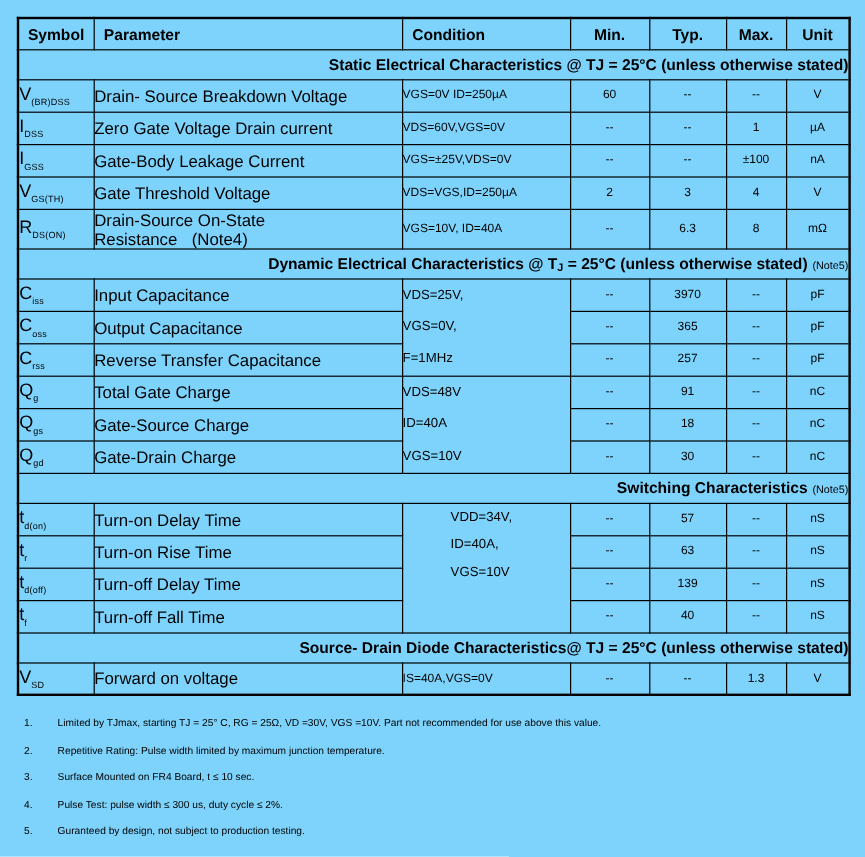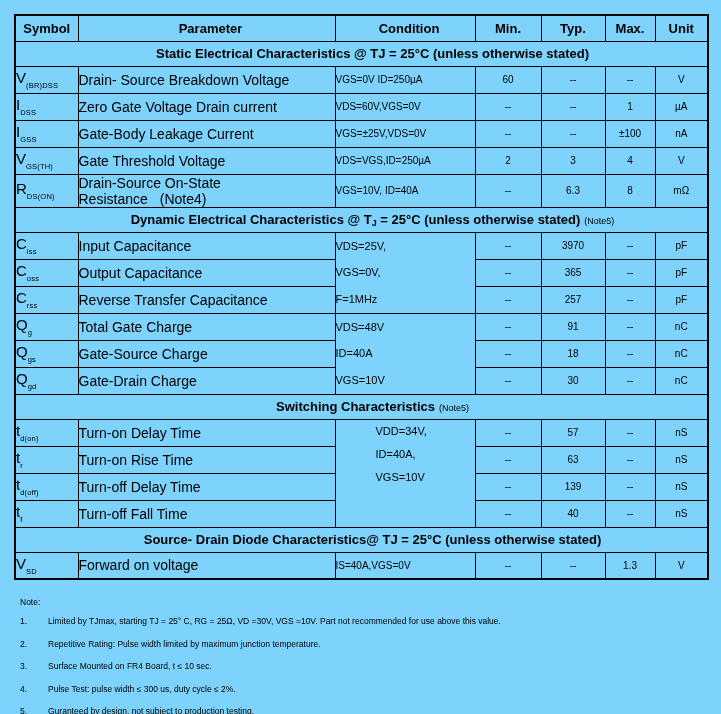"Parameter" thead th:nth-child(2), thead th:nth-child(3) { text-align: center -> left }
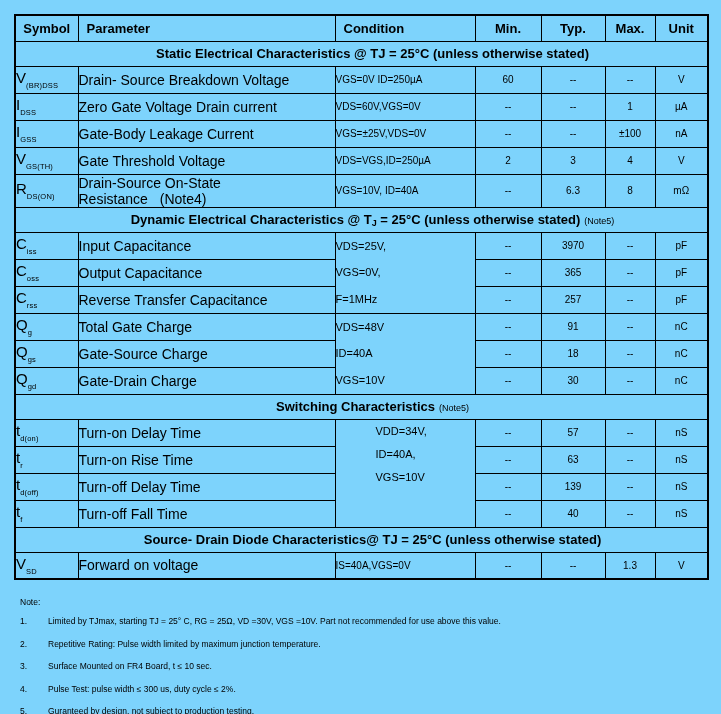"Static Electrical Characteristics @ TJ" tr.section-row td { text-align: center -> right }
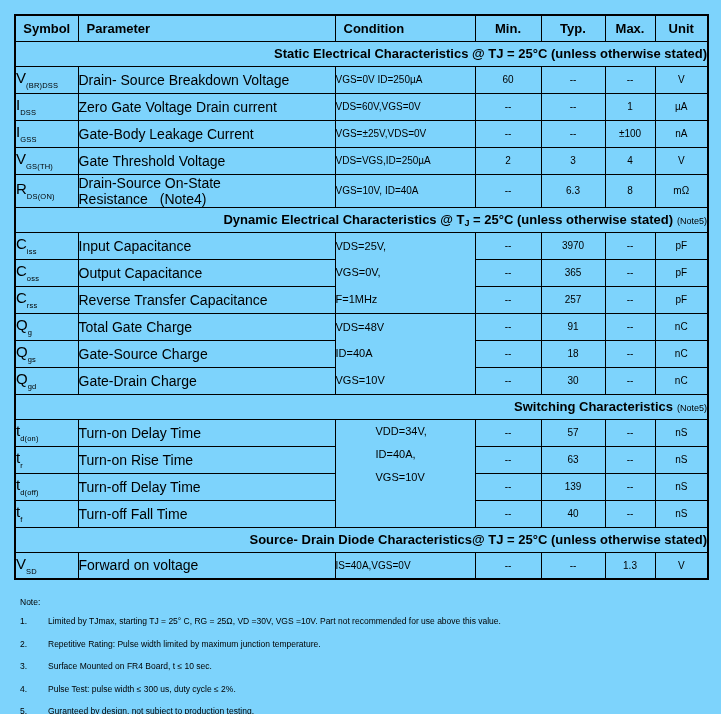"Note:" div.note-label { html: <div>Note:</div> -> none }
